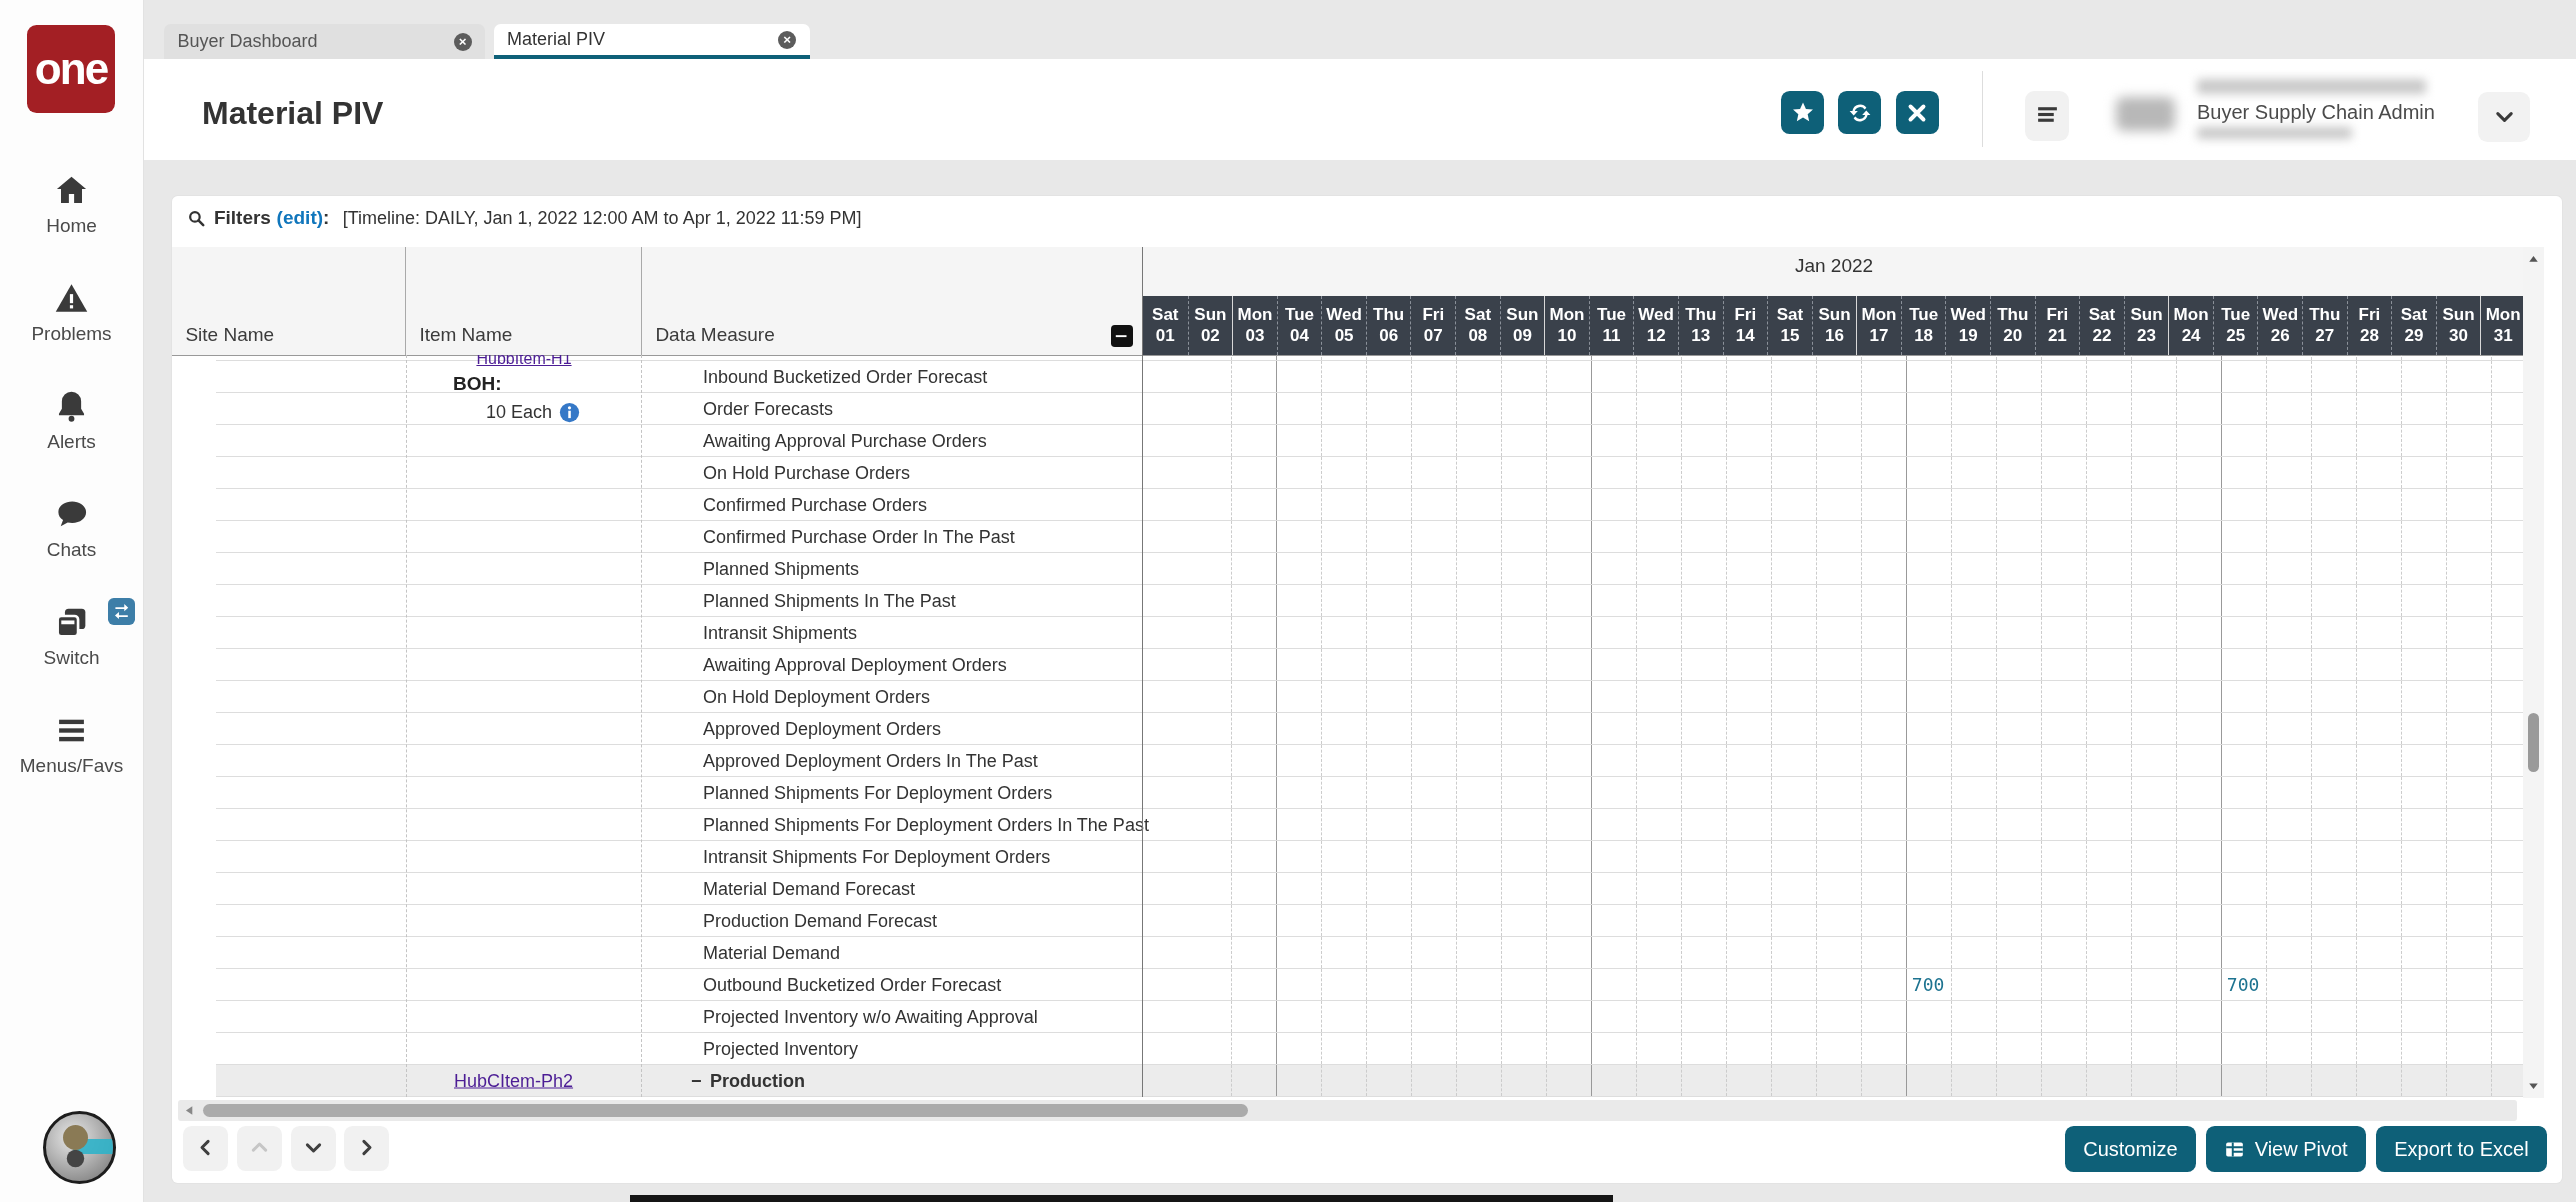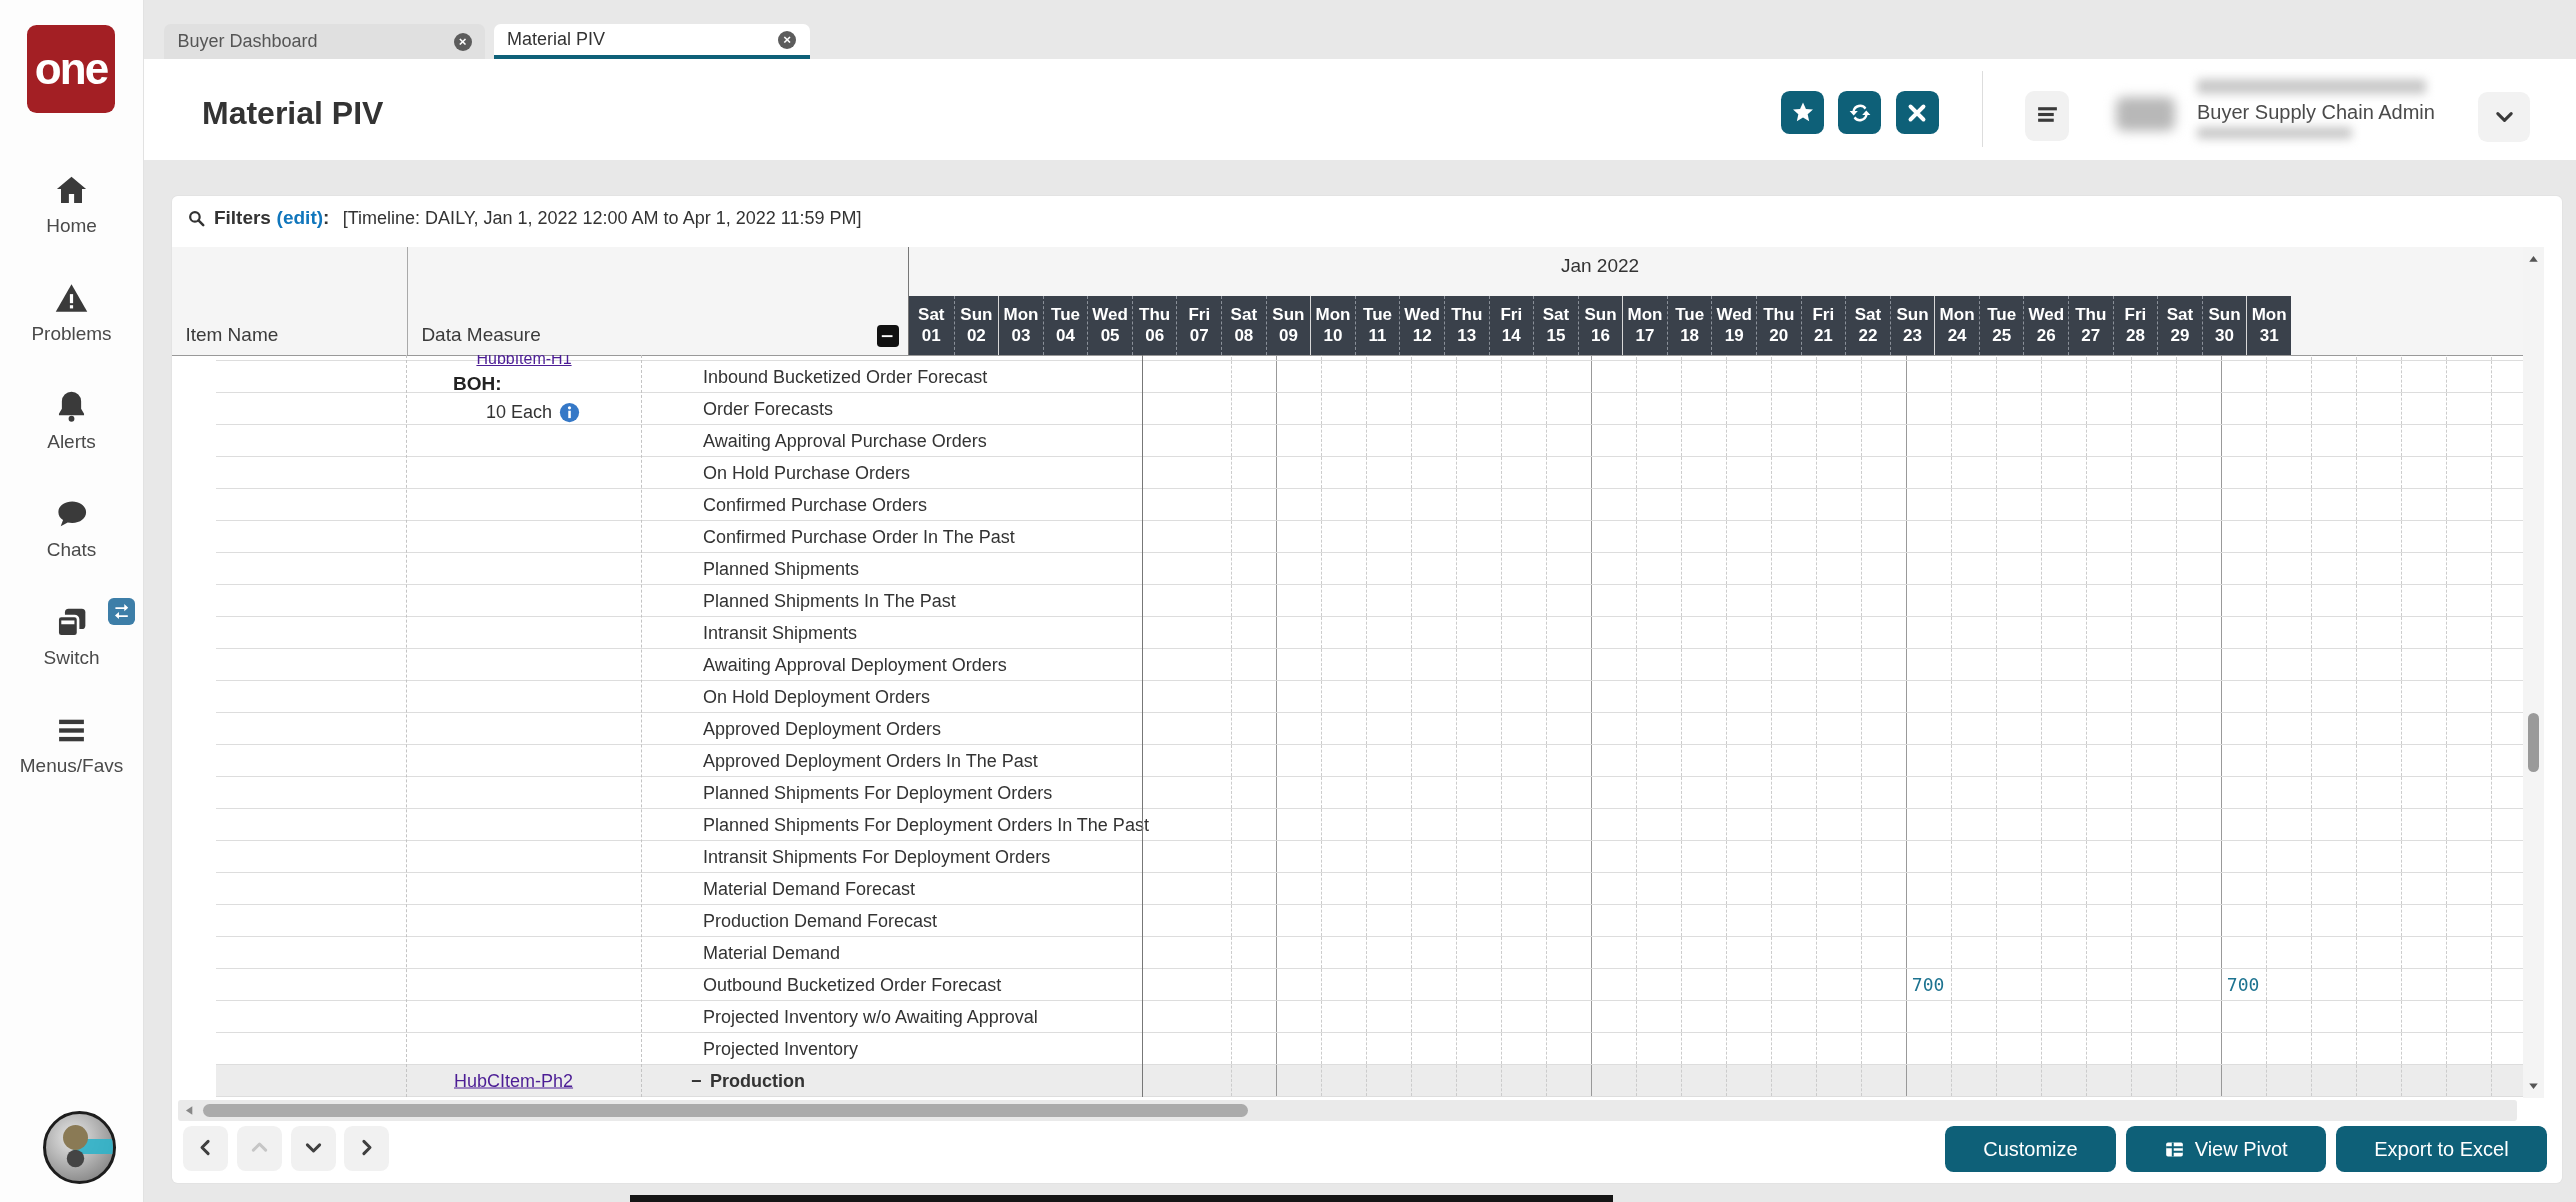"Site Name" div.hcell { html: none -> <div>Site Name</div> }
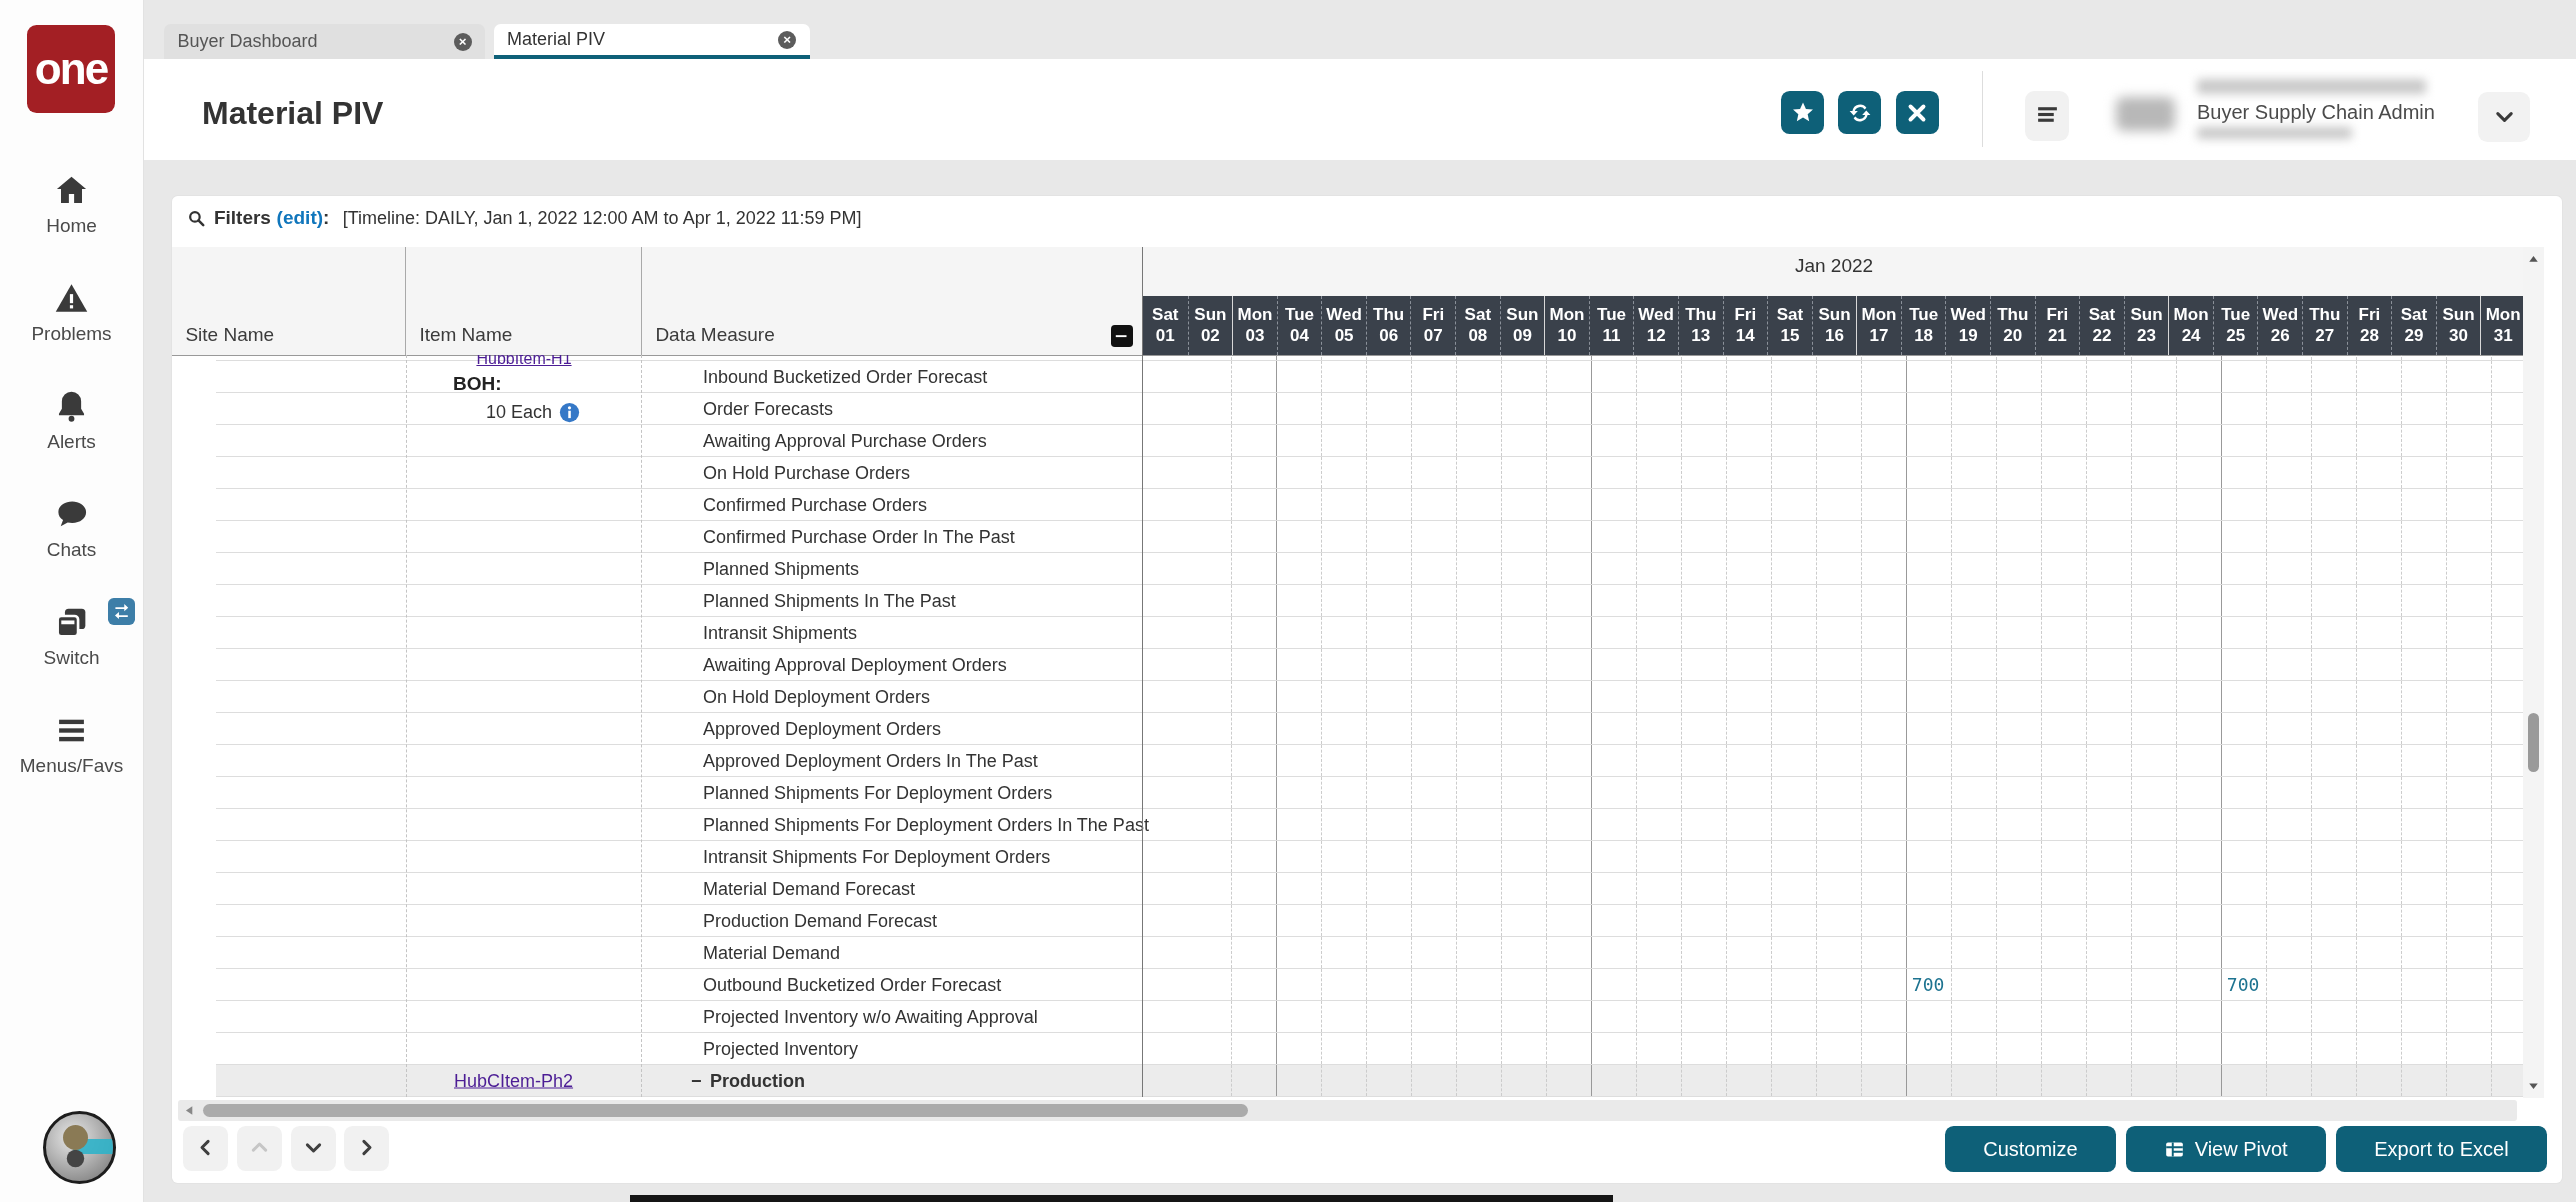"Customize" .teal-btn { padding: 0 38px -> 0 18px }
